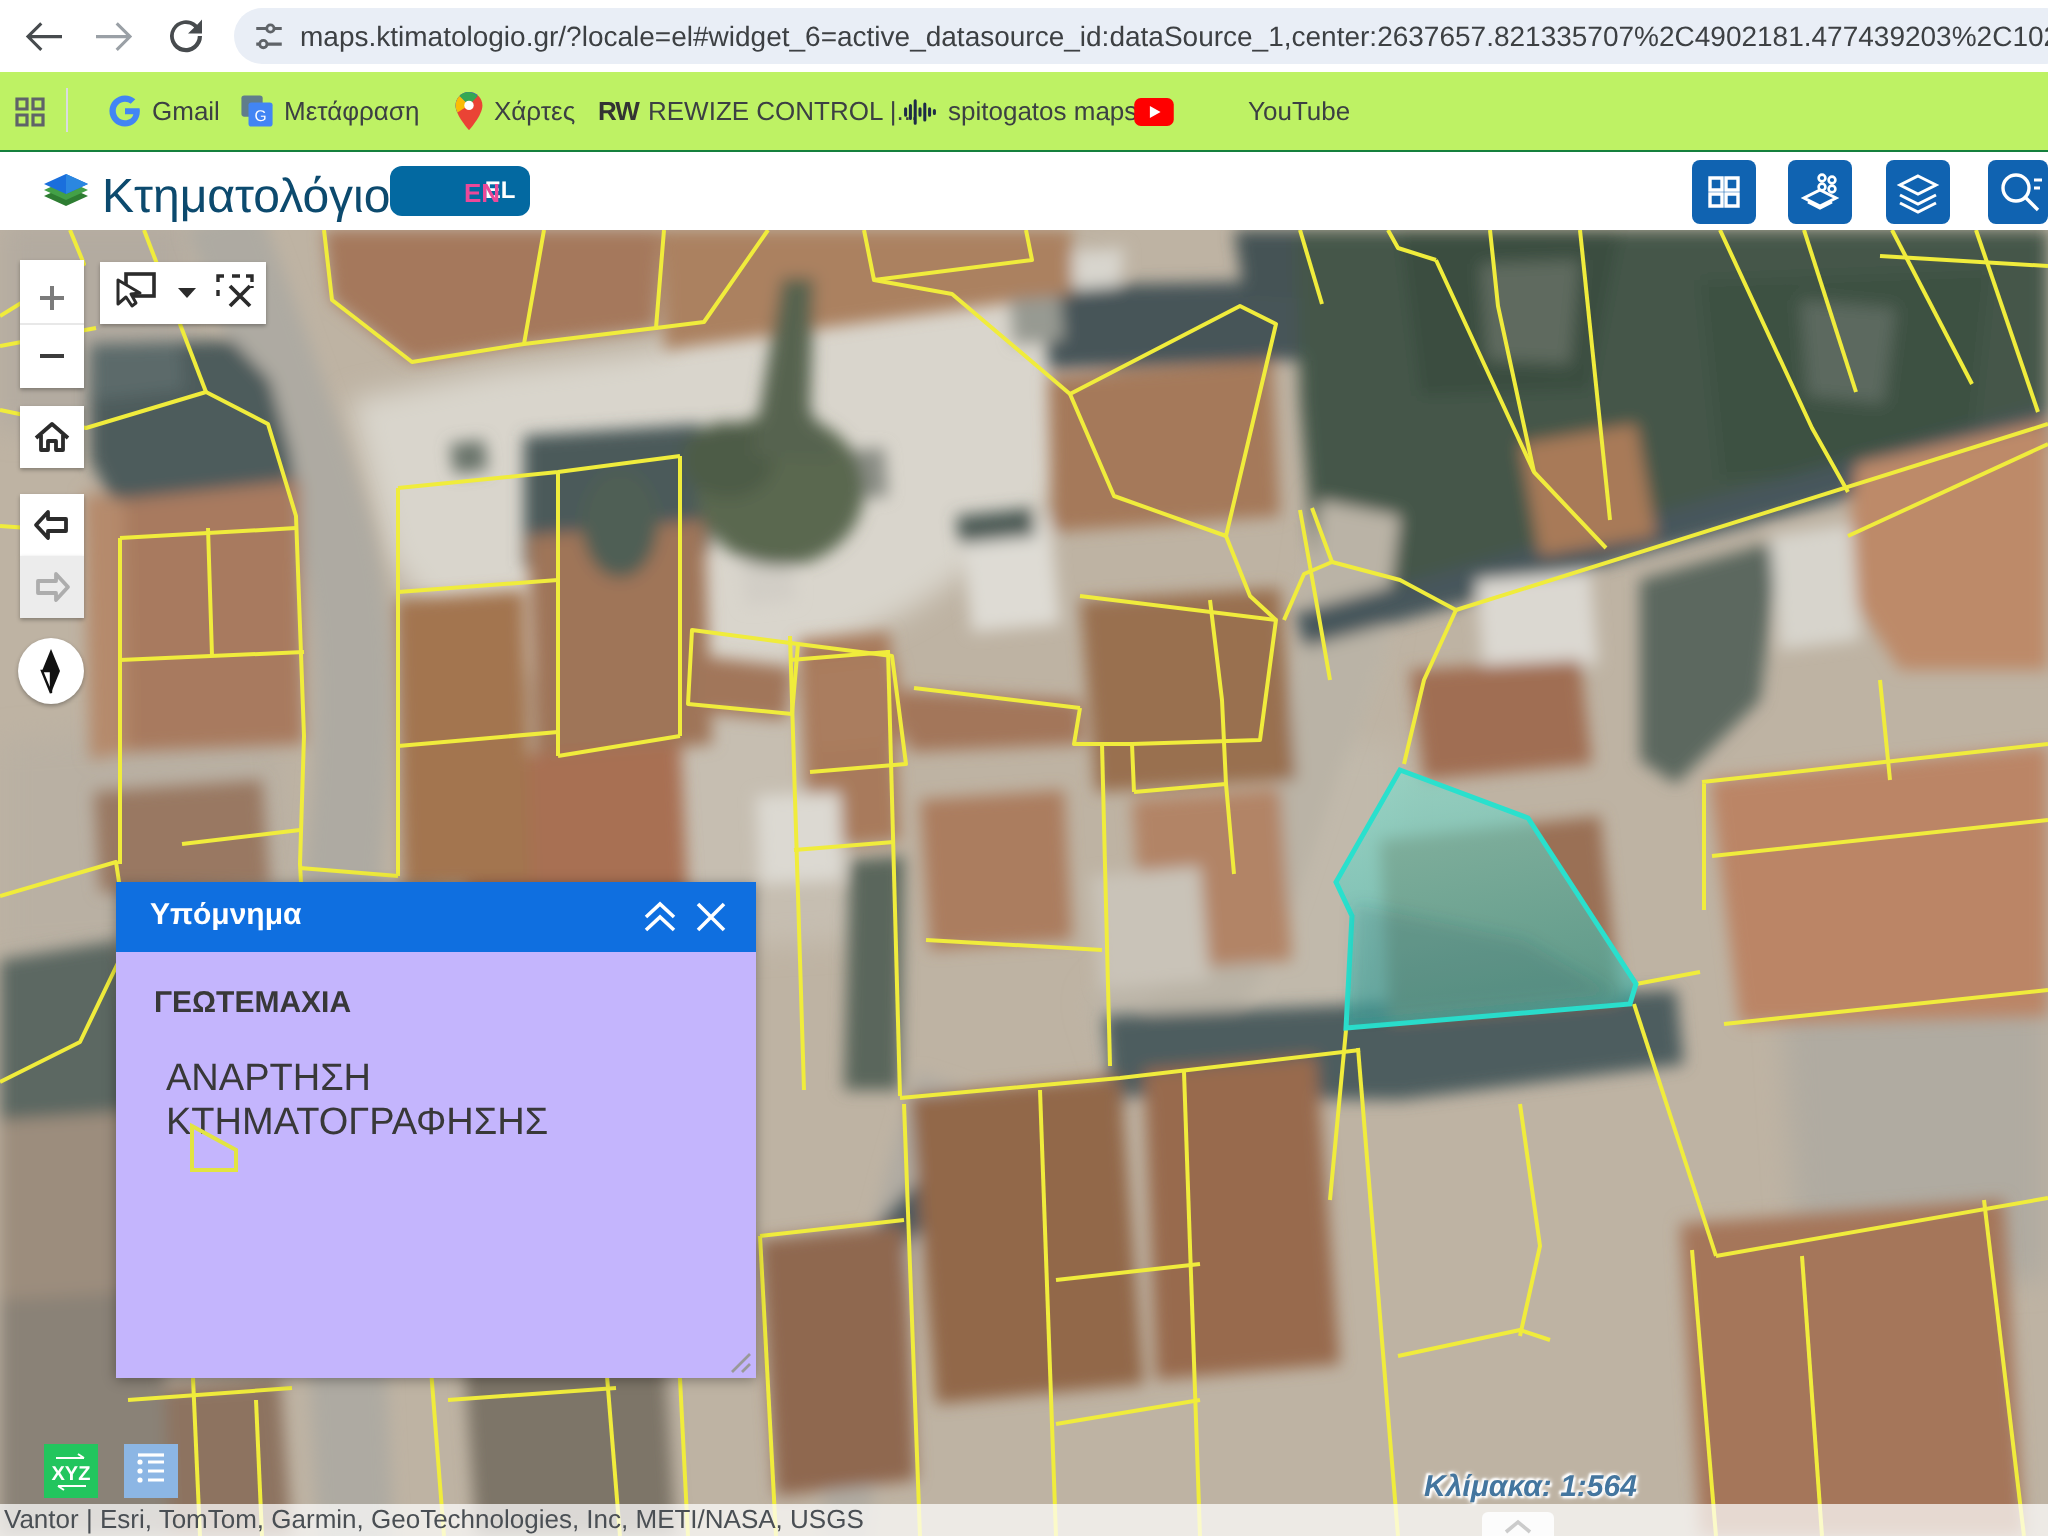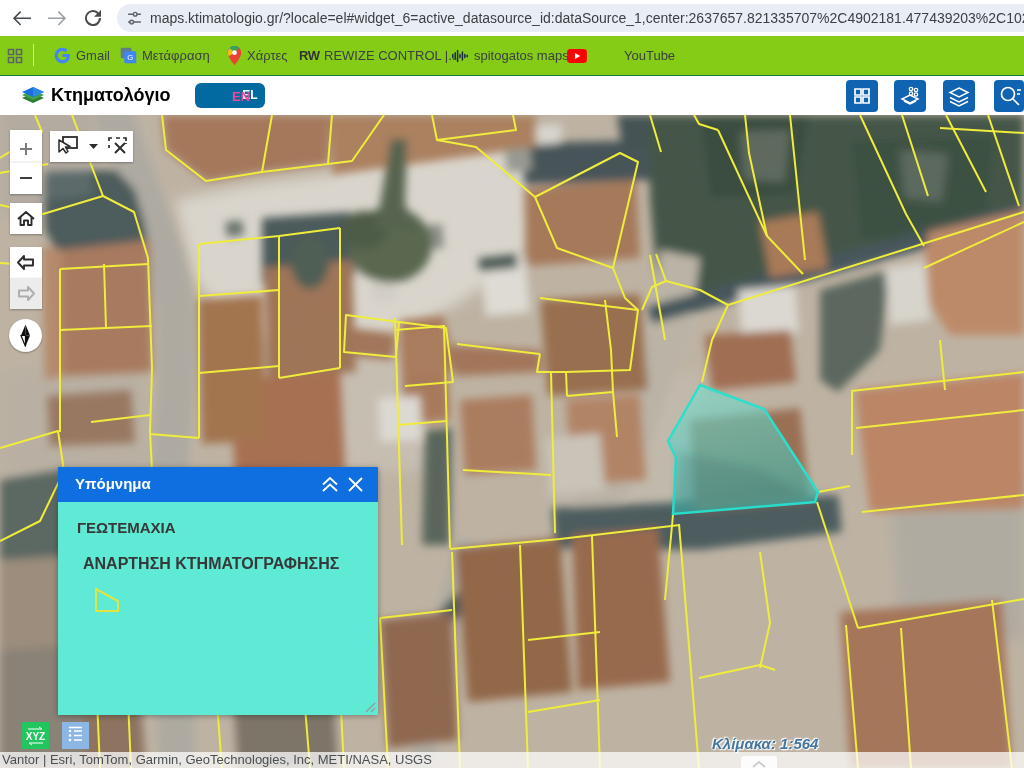"Gmail" #bookmarks { background: #84cc16 -> #bef264 }
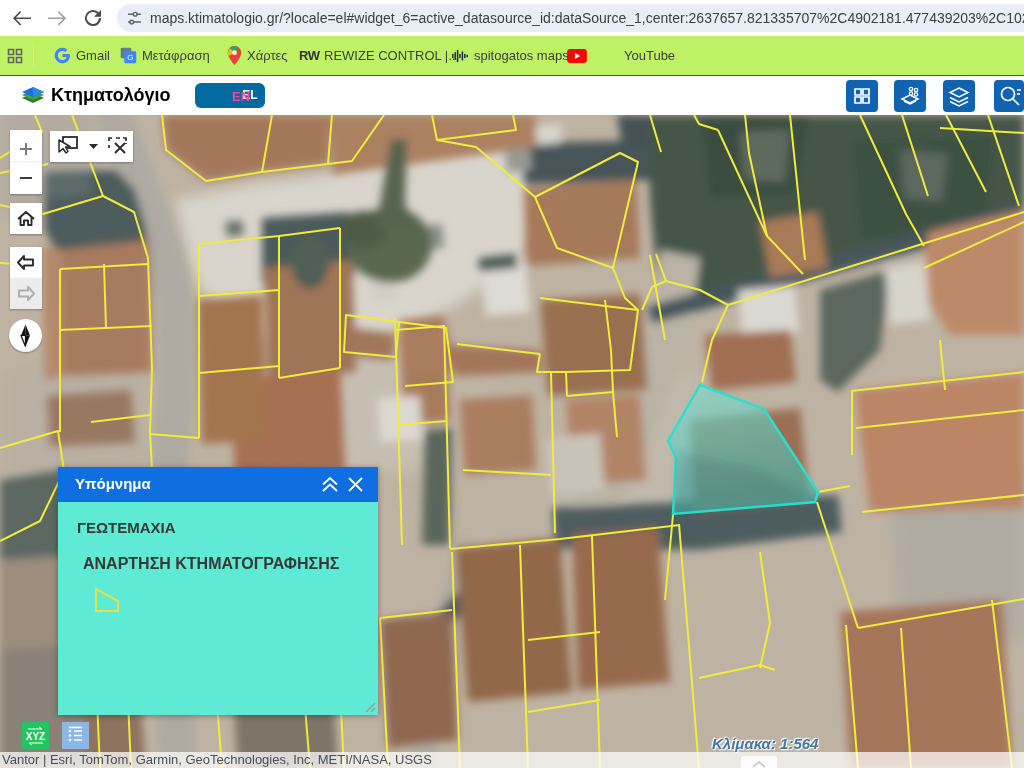"Κτηματολόγιο" #sitename { color: #000000 -> #0c4a6e; font-size: 18px -> 24px; font-weight: bold -> normal }
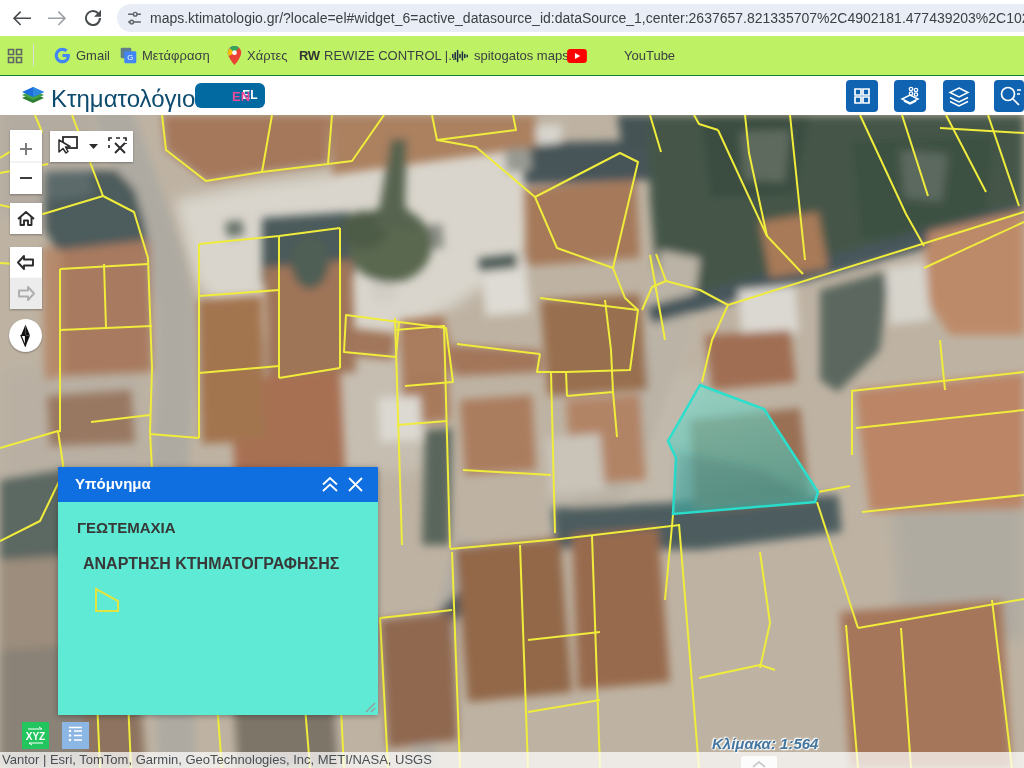"Υπόμνημα" #legend { background: #5eead4 -> #c4b5fd; top: 352px -> 326px }
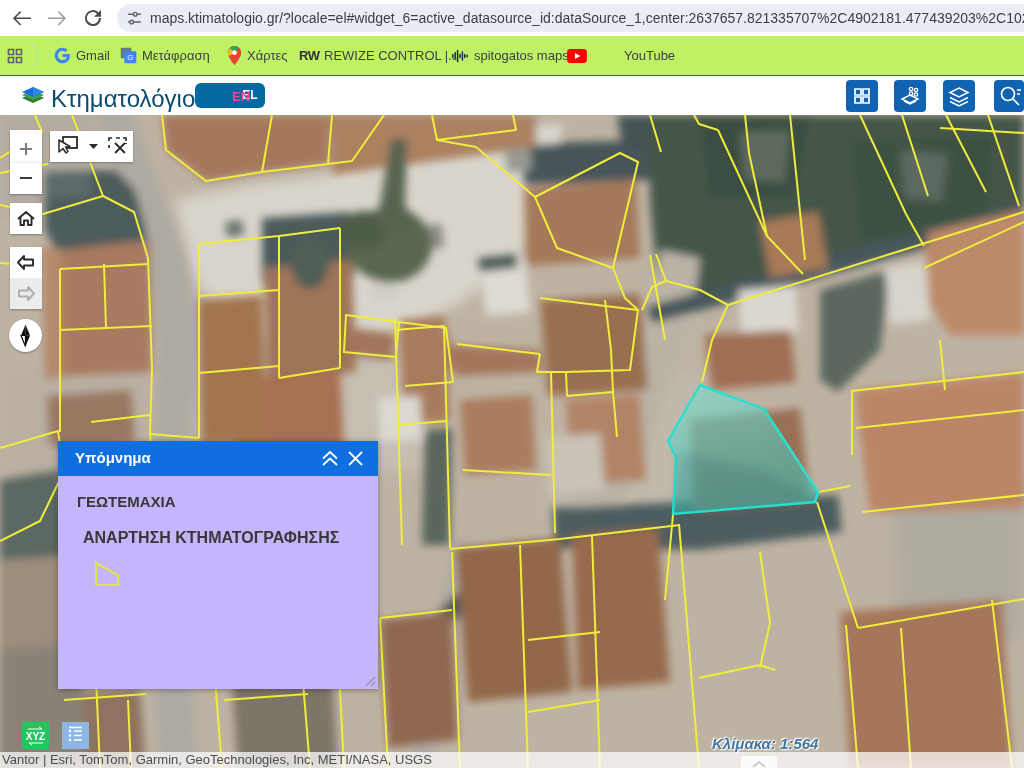"ΑΝΑΡΤΗΣΗ ΚΤΗΜΑΤΟΓΡΑΦΗΣΗΣ" div { font-size: 16px -> 19px; font-weight: bold -> normal }
